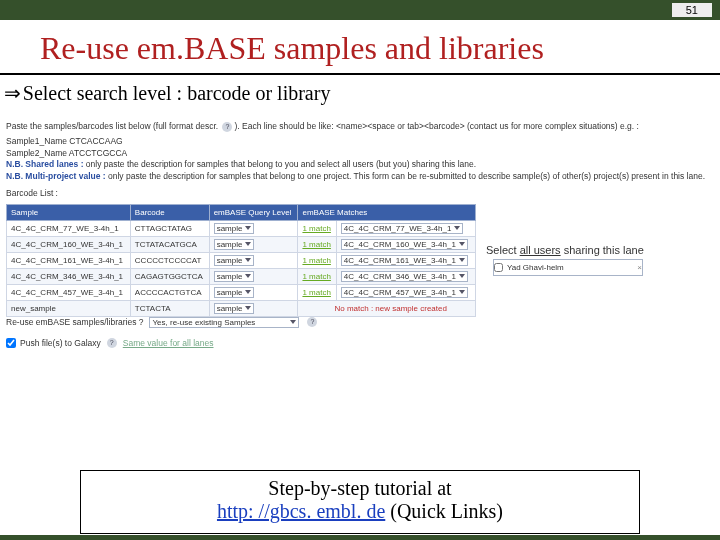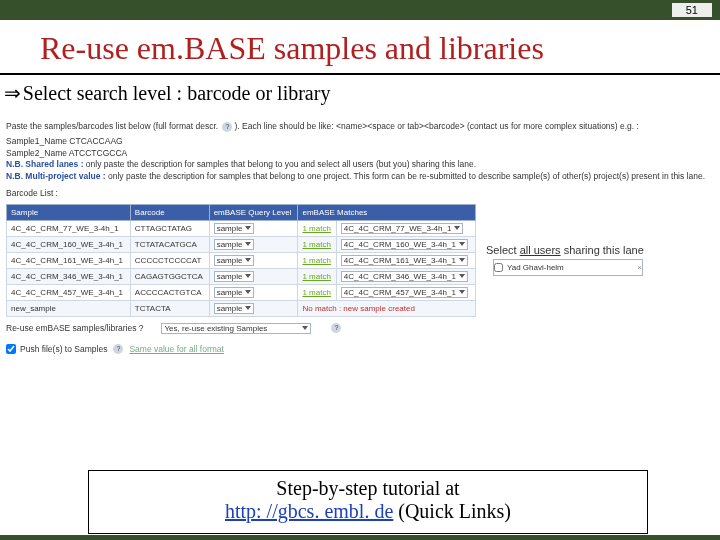"No match : new sample" .nomatch { margin-left: none -> 32px }
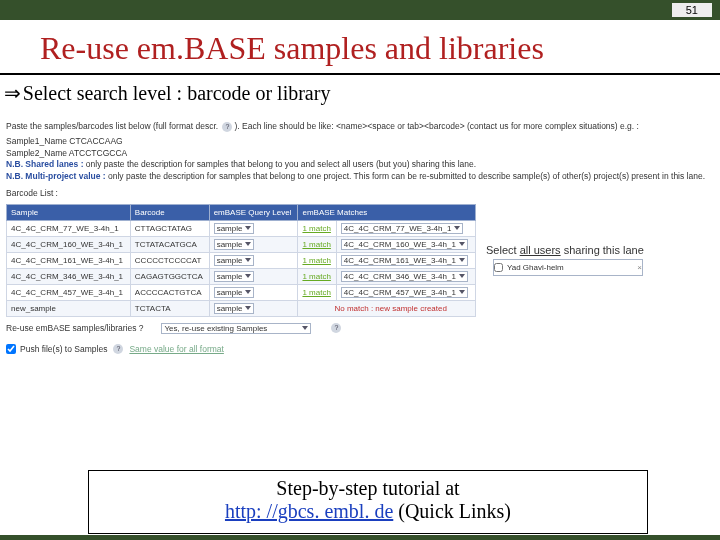"Re-use emBASE samples/libraries ?" .reuse-row { gap: 18px -> 6px; margin-top: 6px -> none }
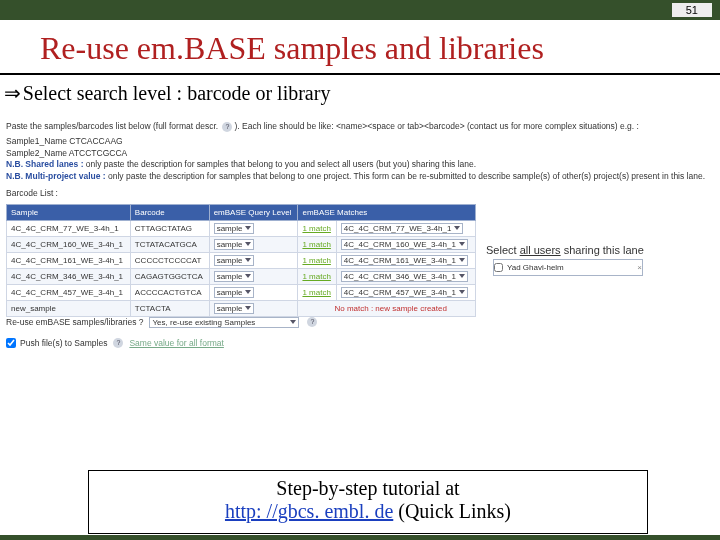"Push file(s) to Samples" span { text: Samples -> Galaxy }
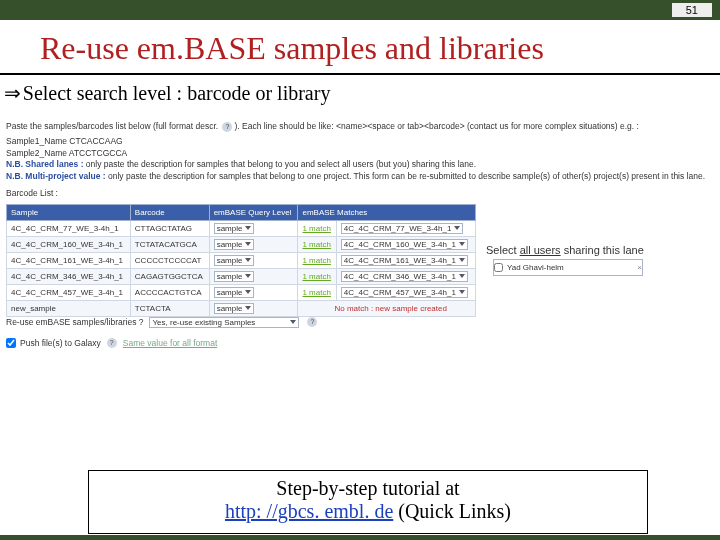"Same value for all format" span.same { text: format -> lanes }
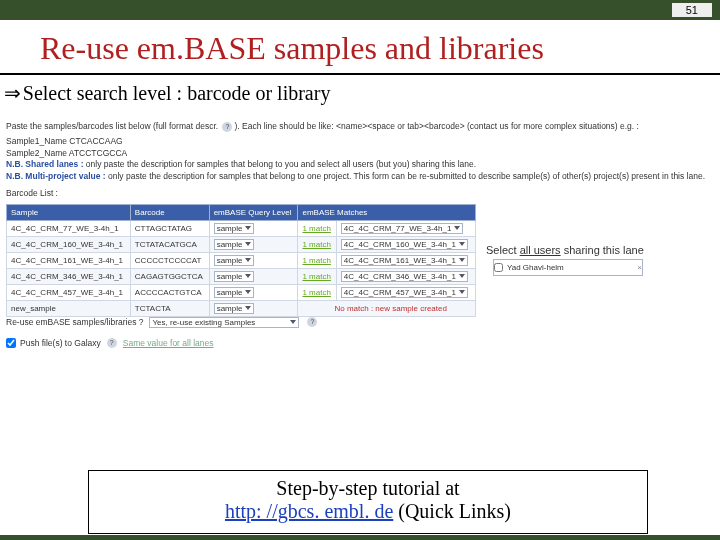"Step-by-step tutorial at" .footer-box { left: 88px -> 80px }
